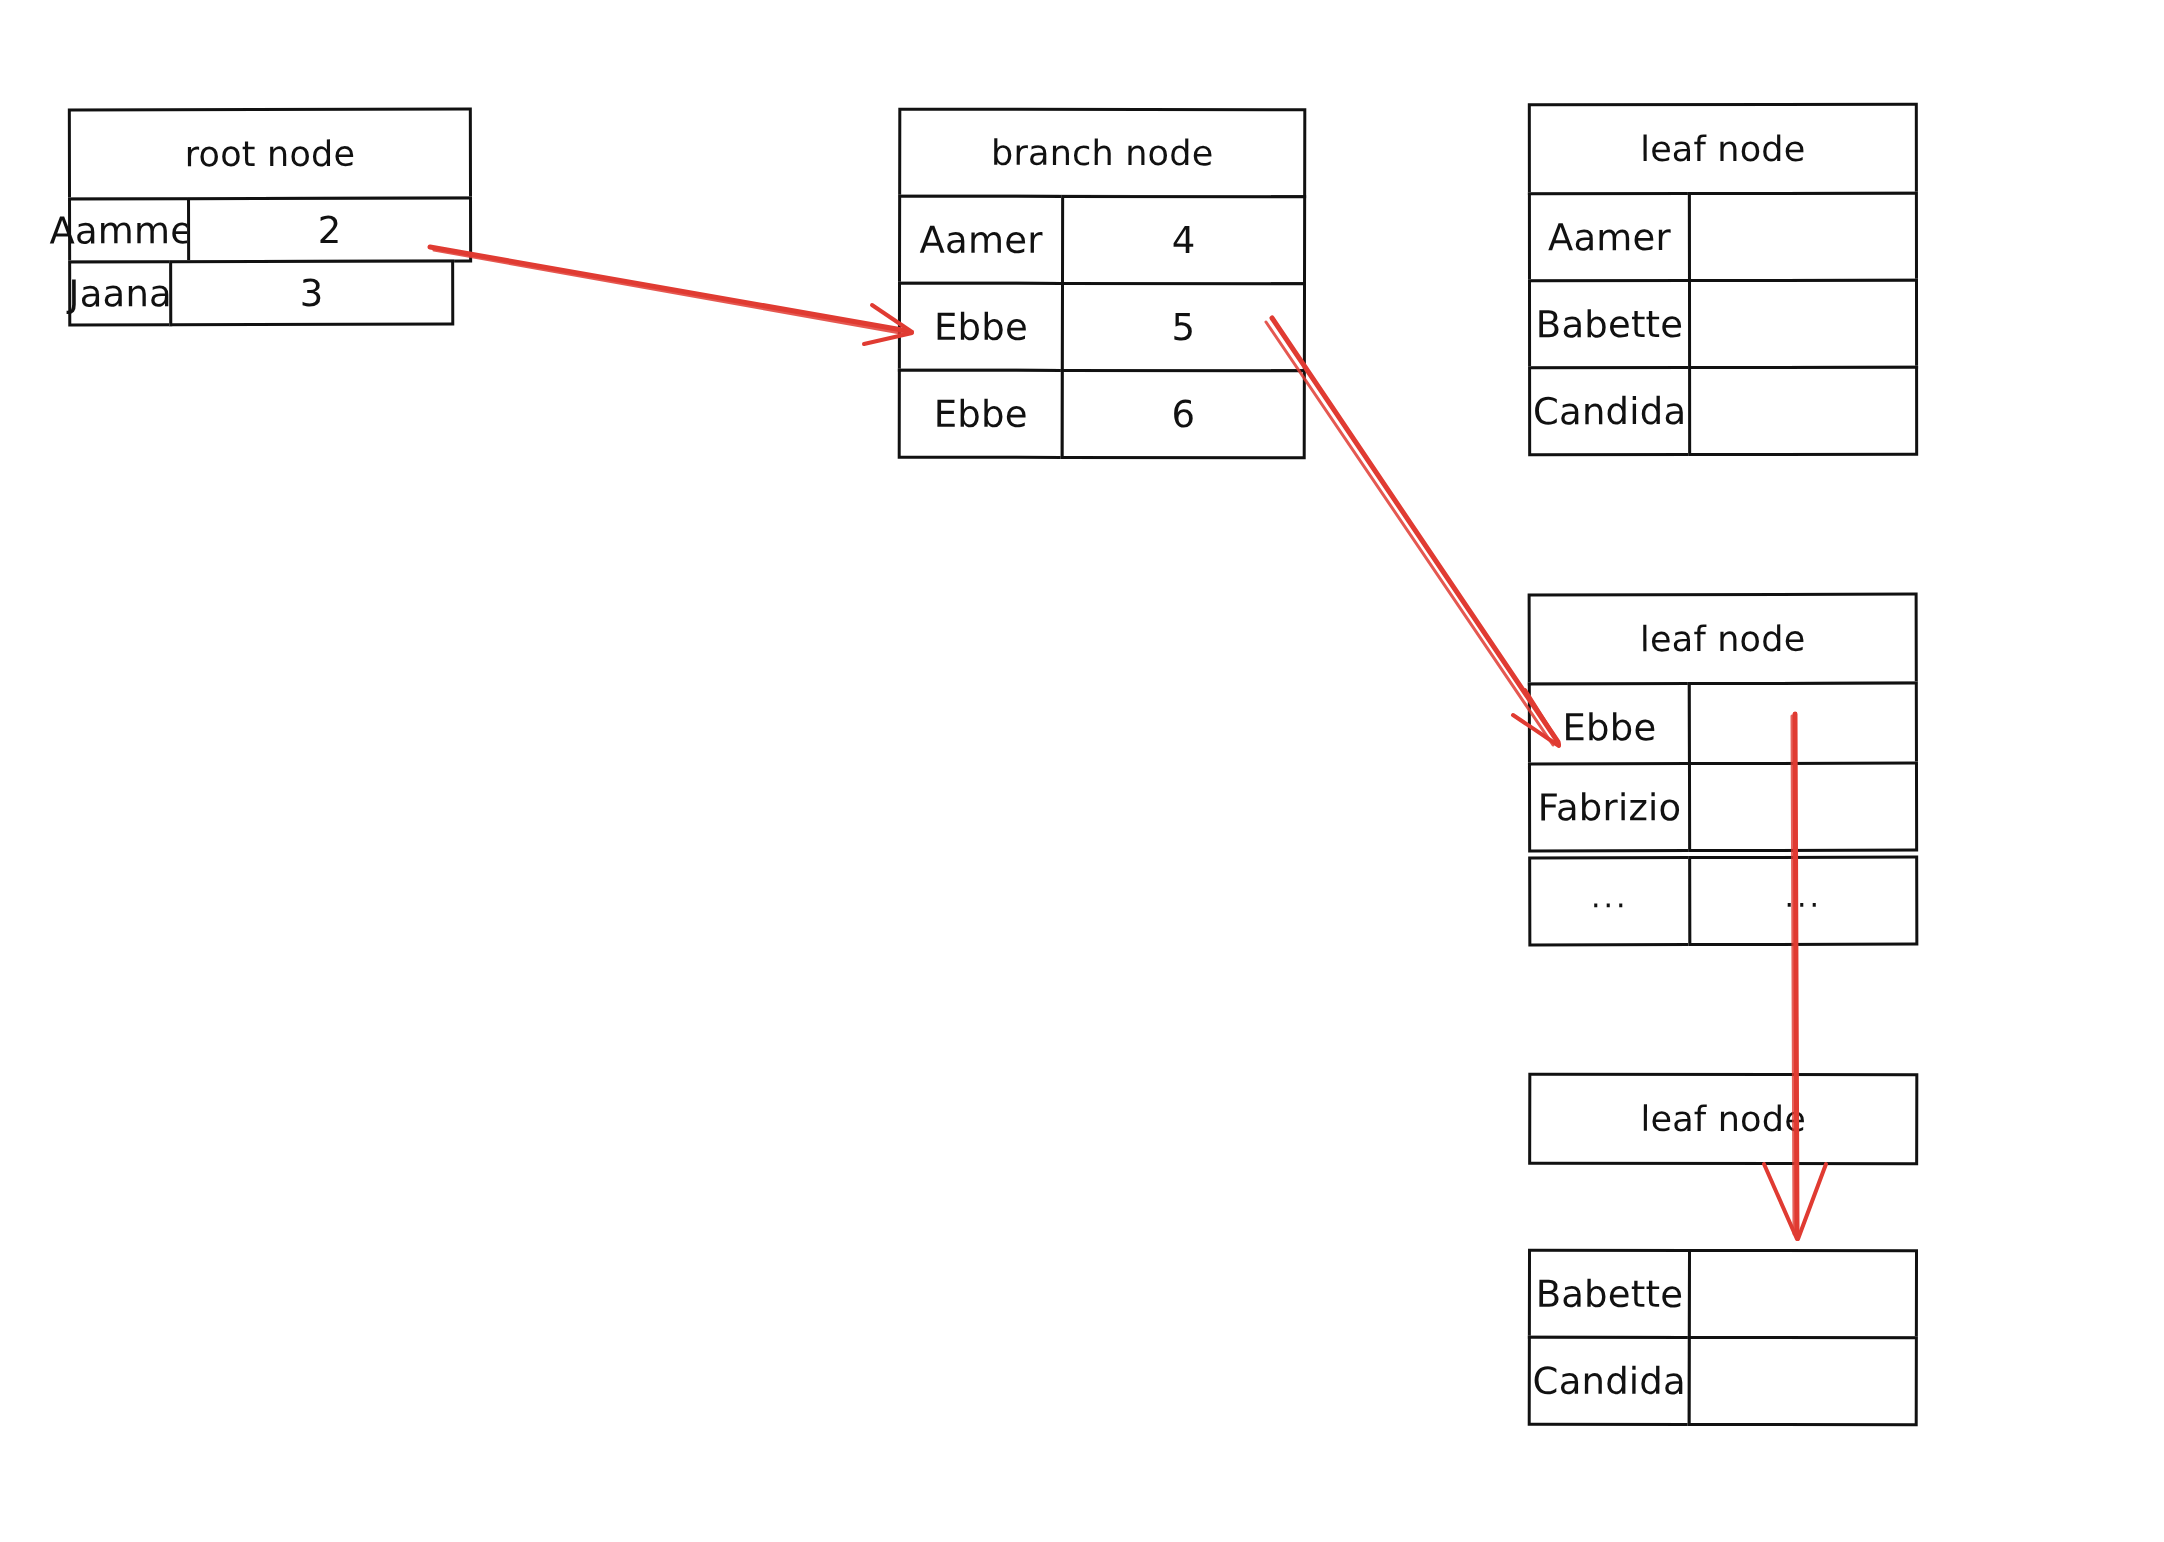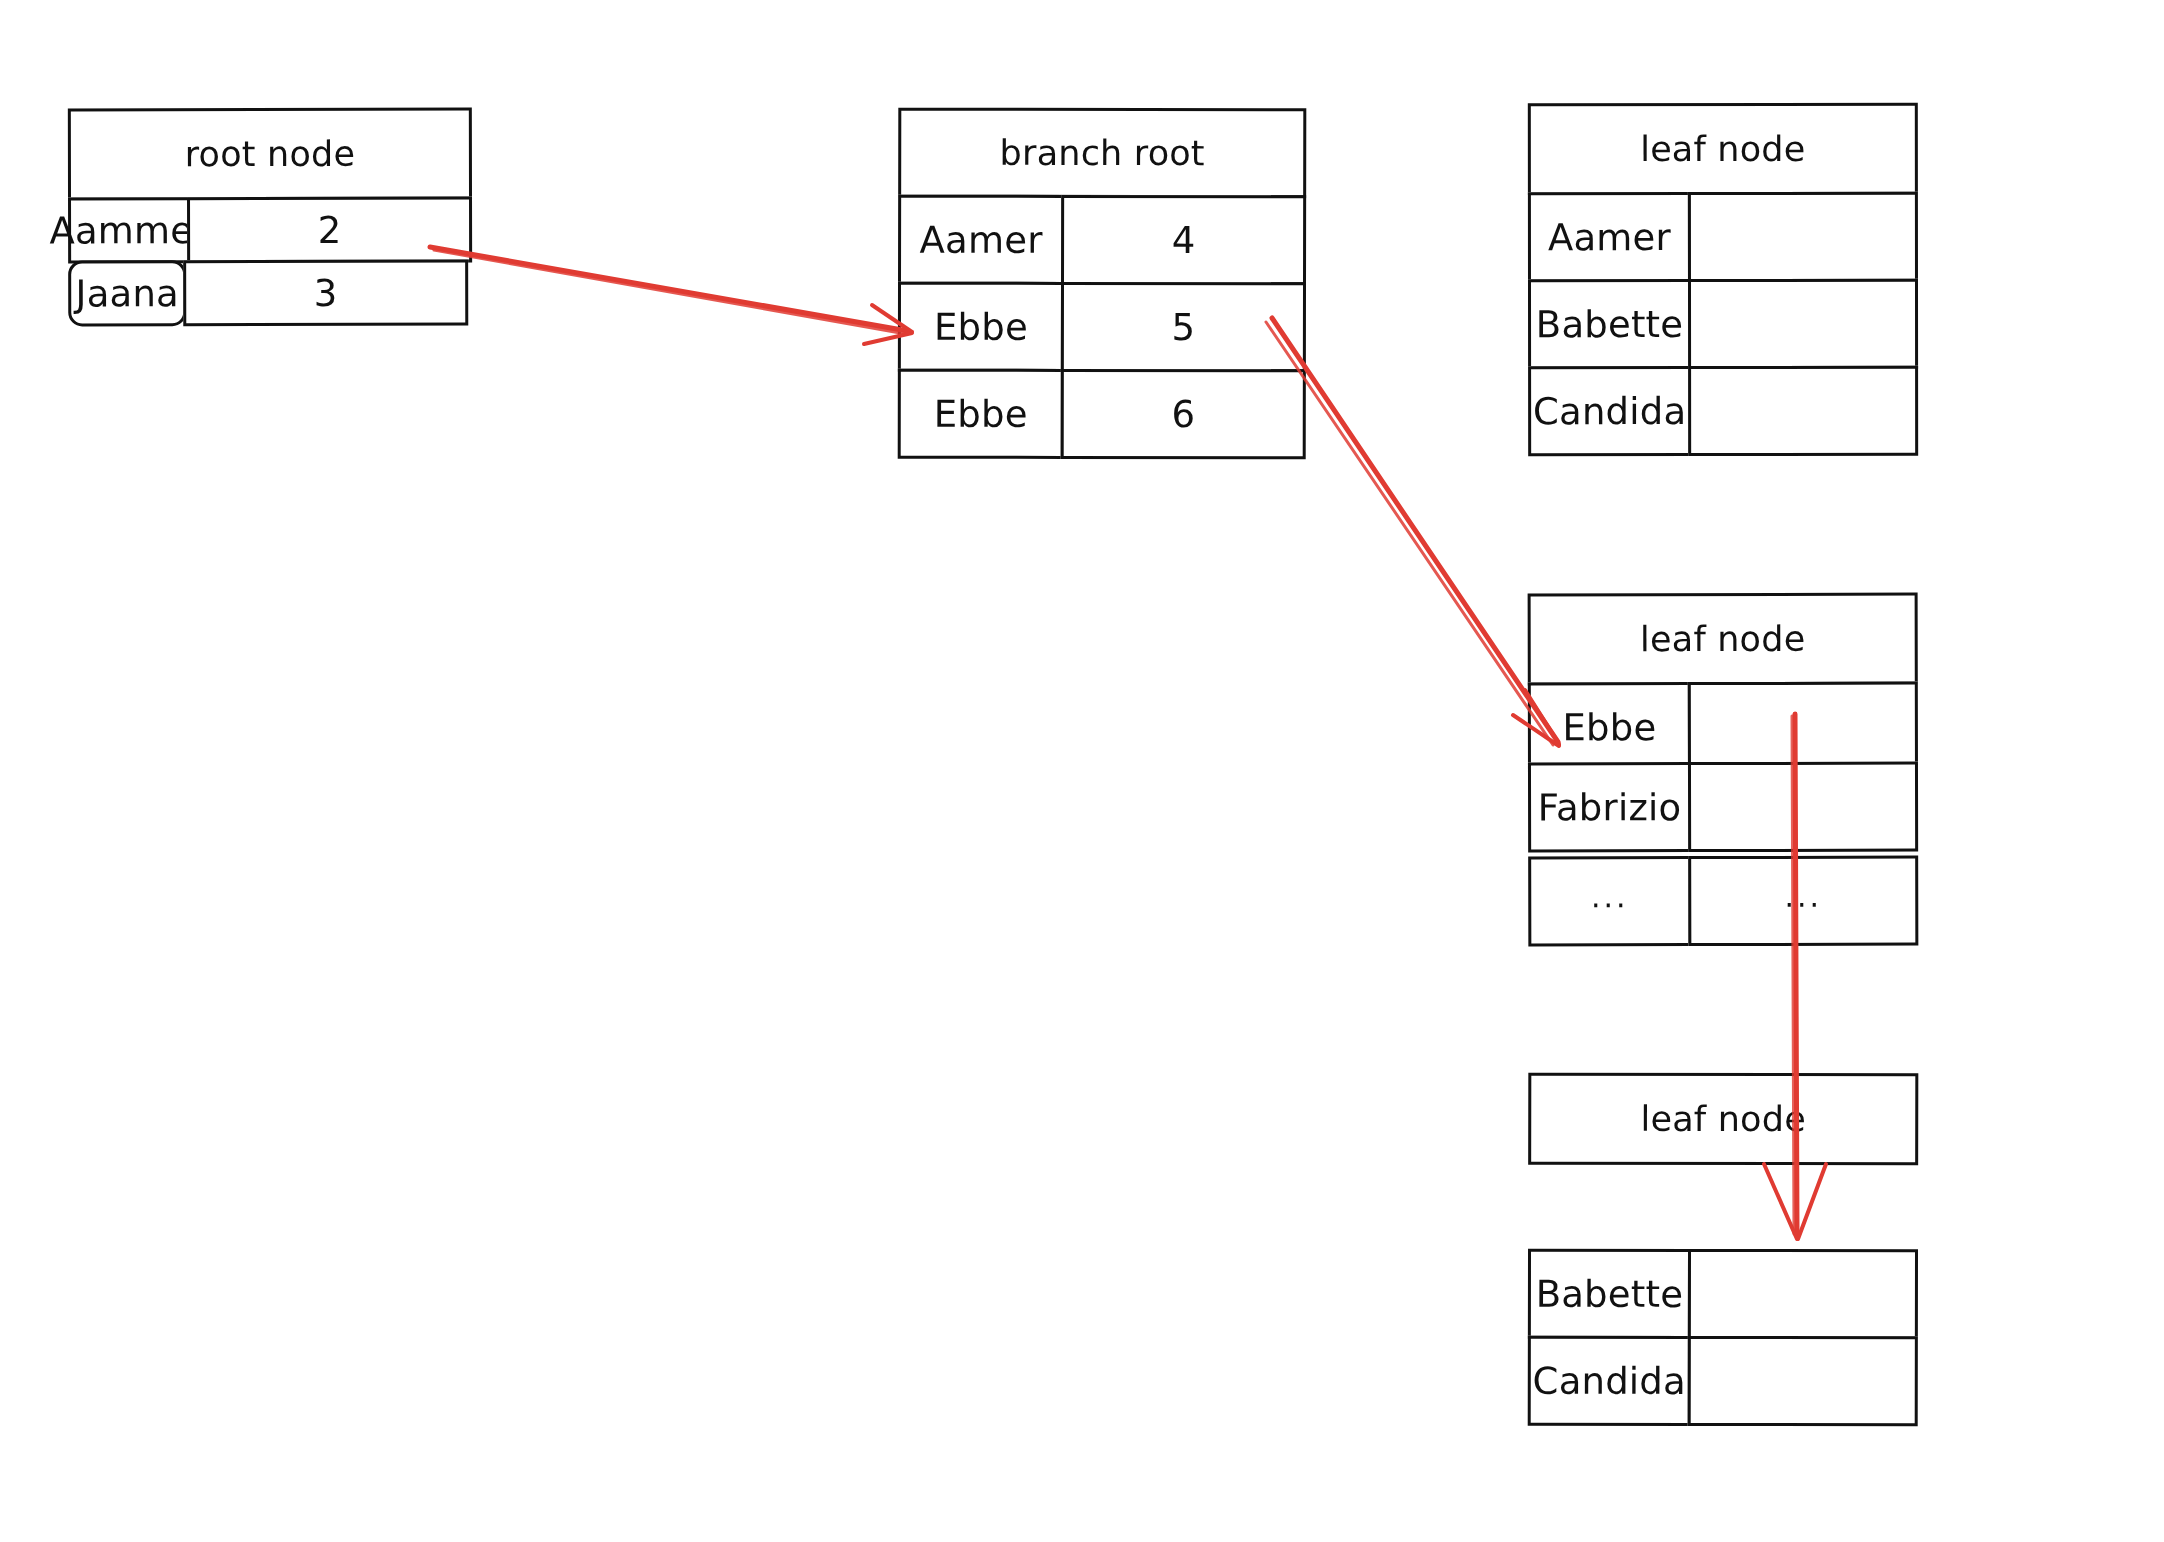"branch root" div.node-header { text: root -> node }
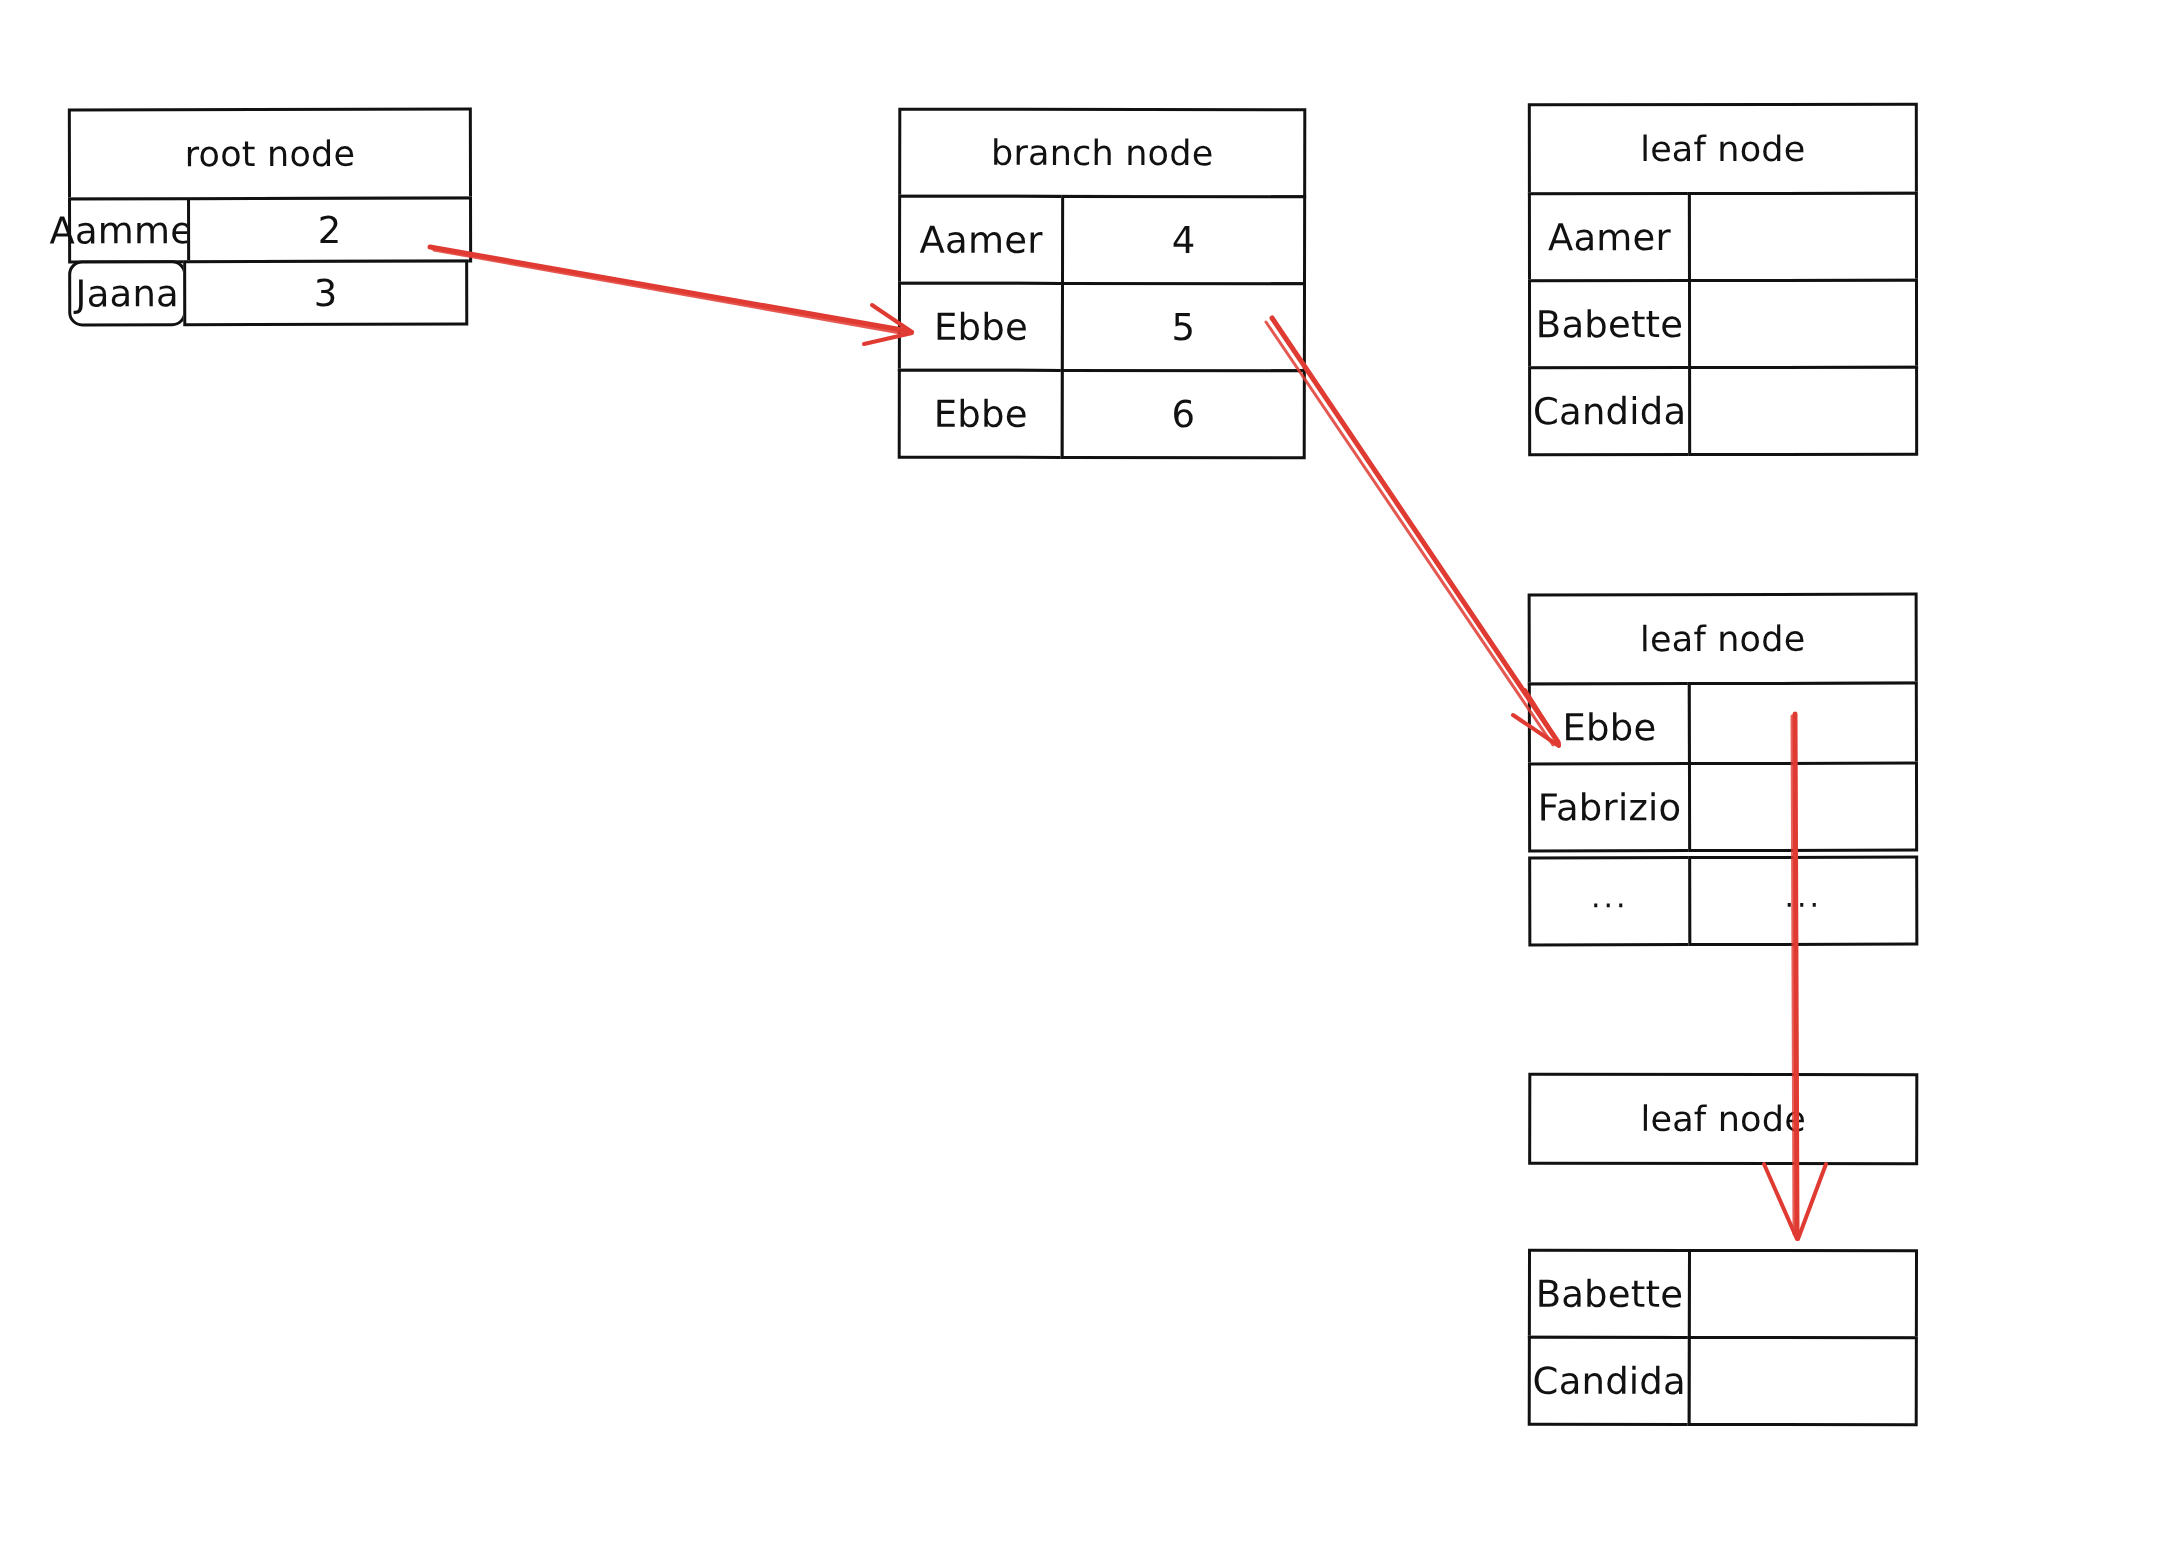"Jaana" div.cell { border-radius: 14px -> none; width: 118px -> 104px }
